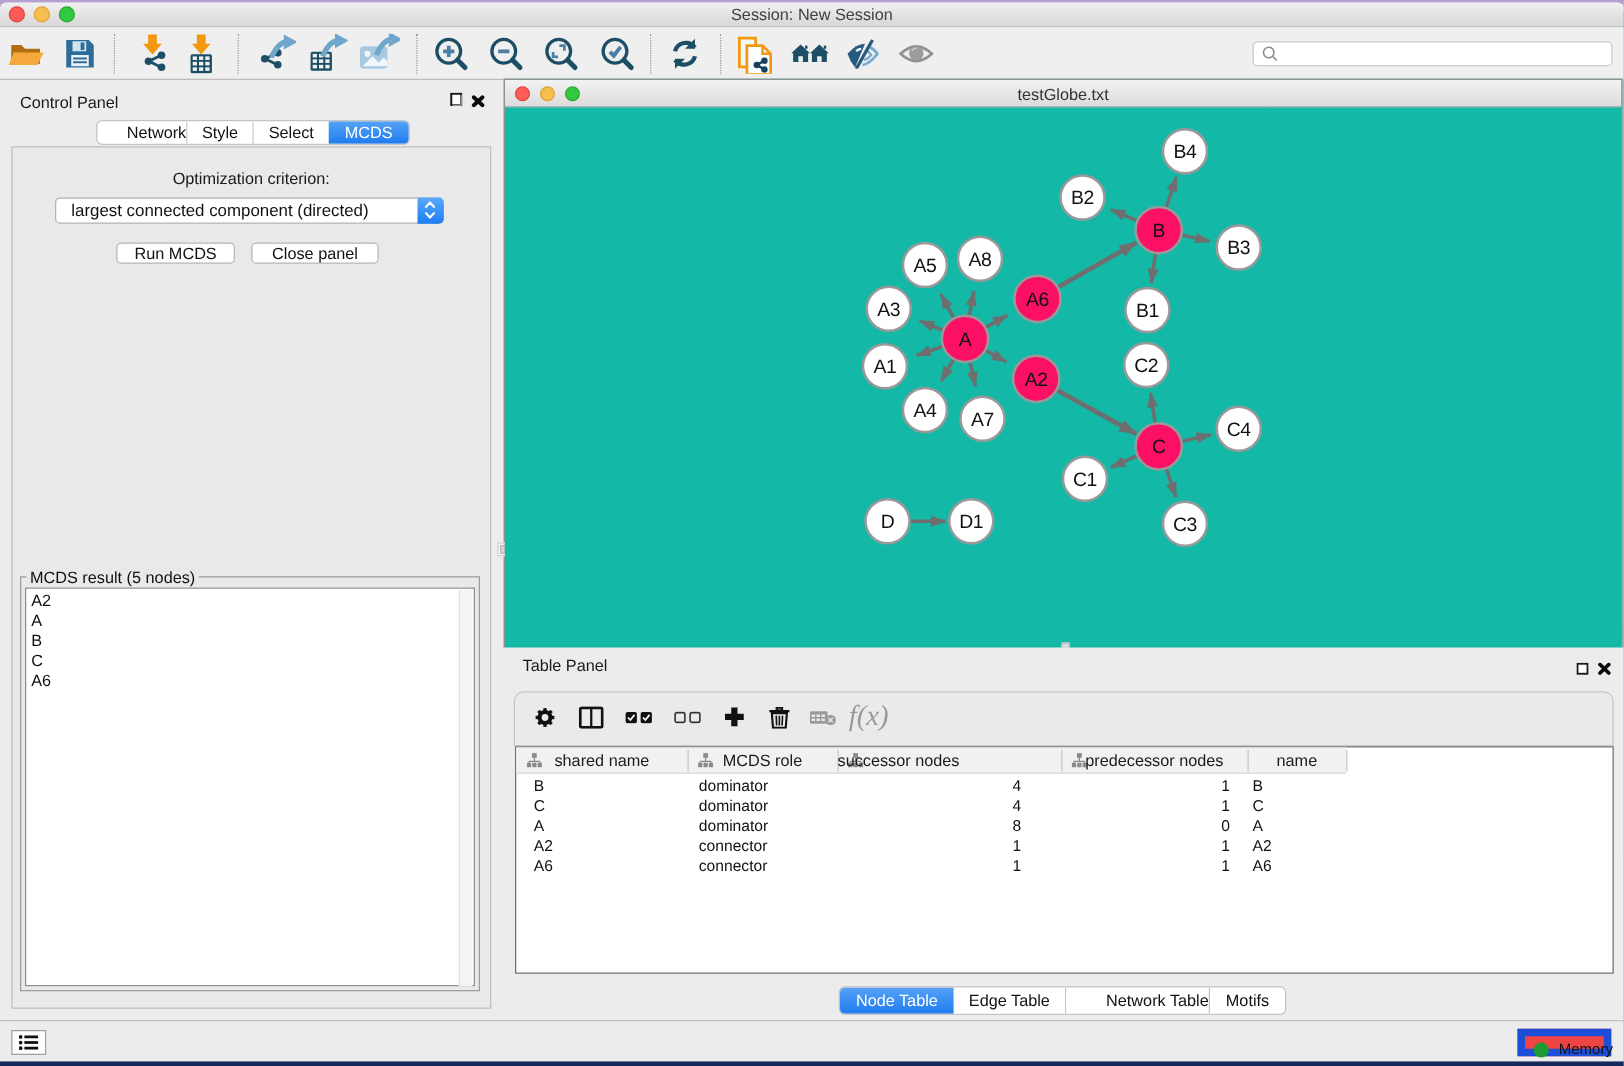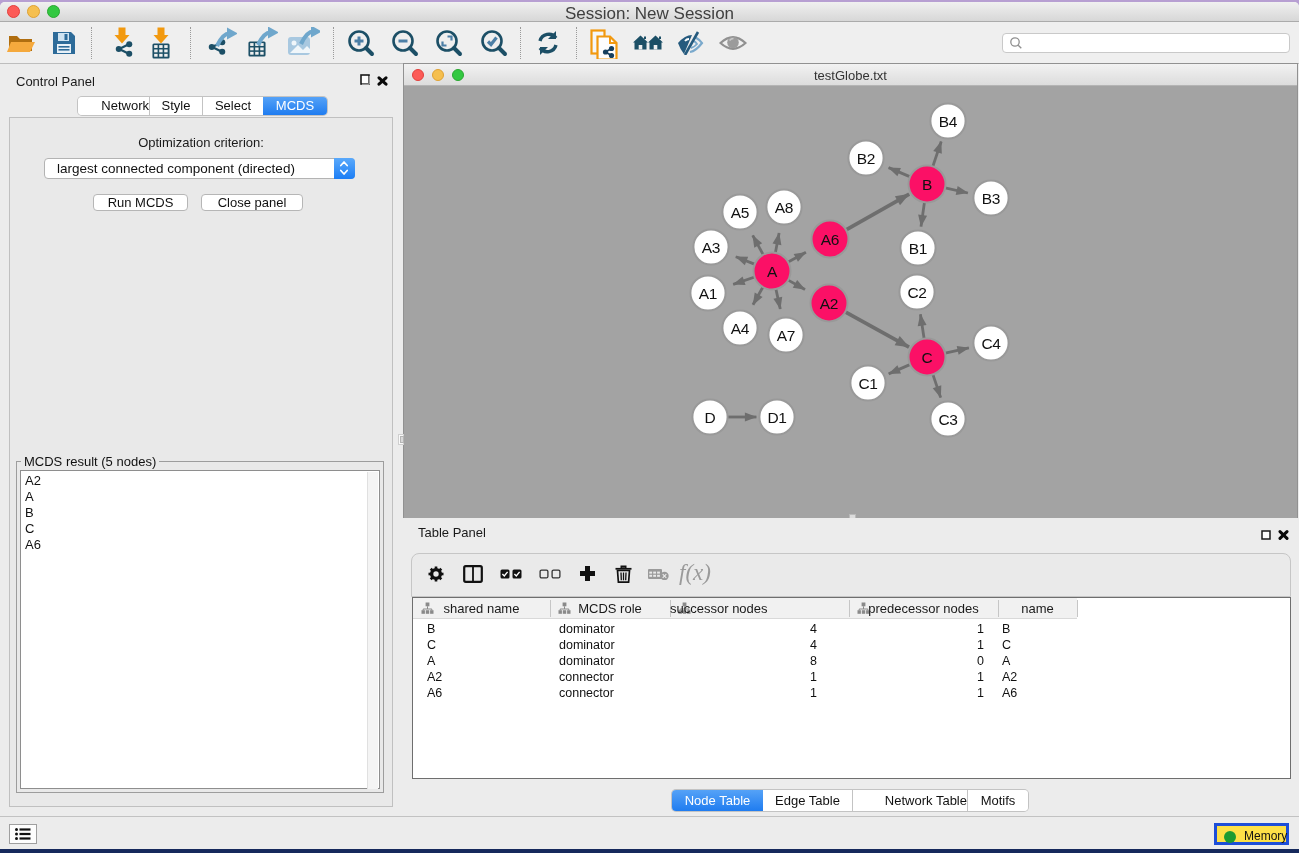"Session: New Session" div.abs { font-size: 17px -> 13px }
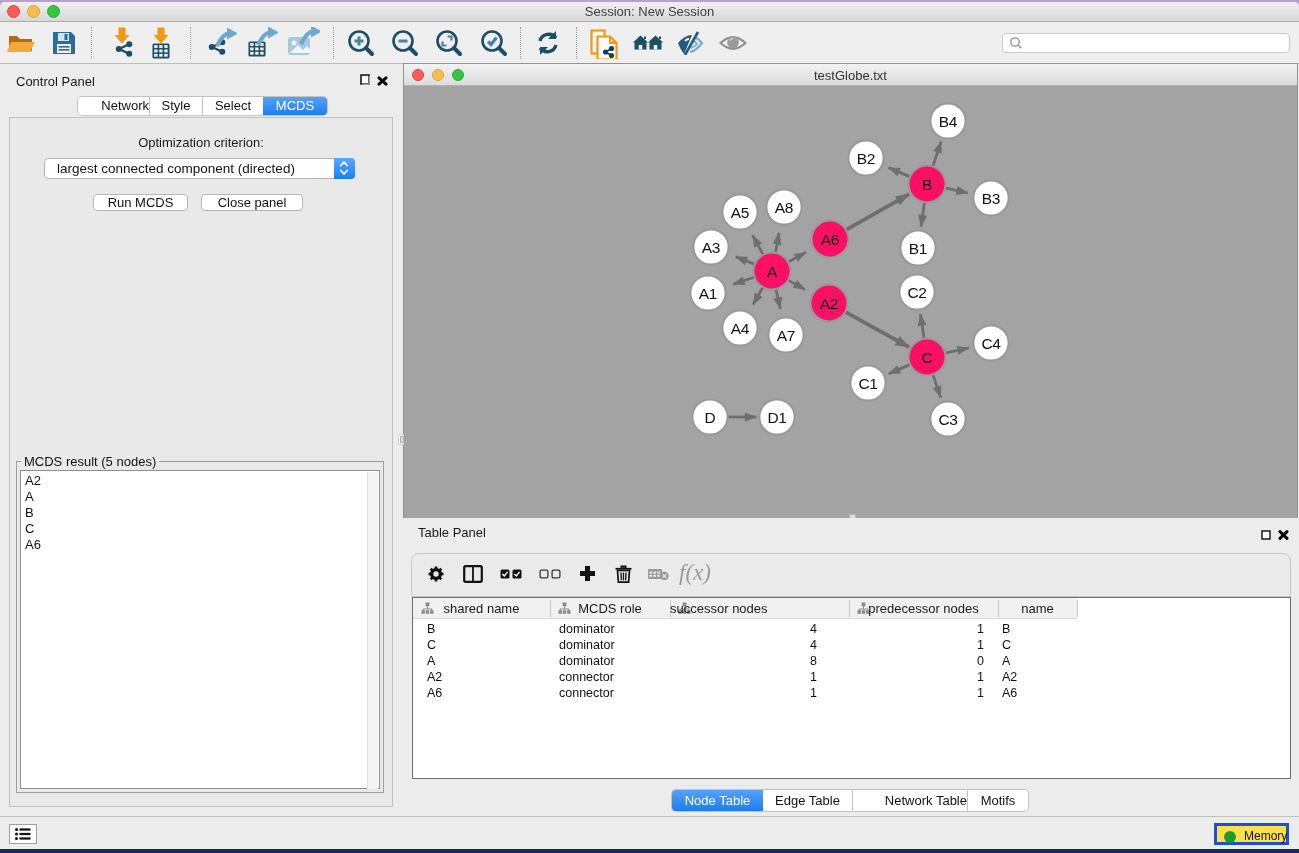"testGlobe.txt" div.abs { background: #a3a3a3 -> #14b8a6 }
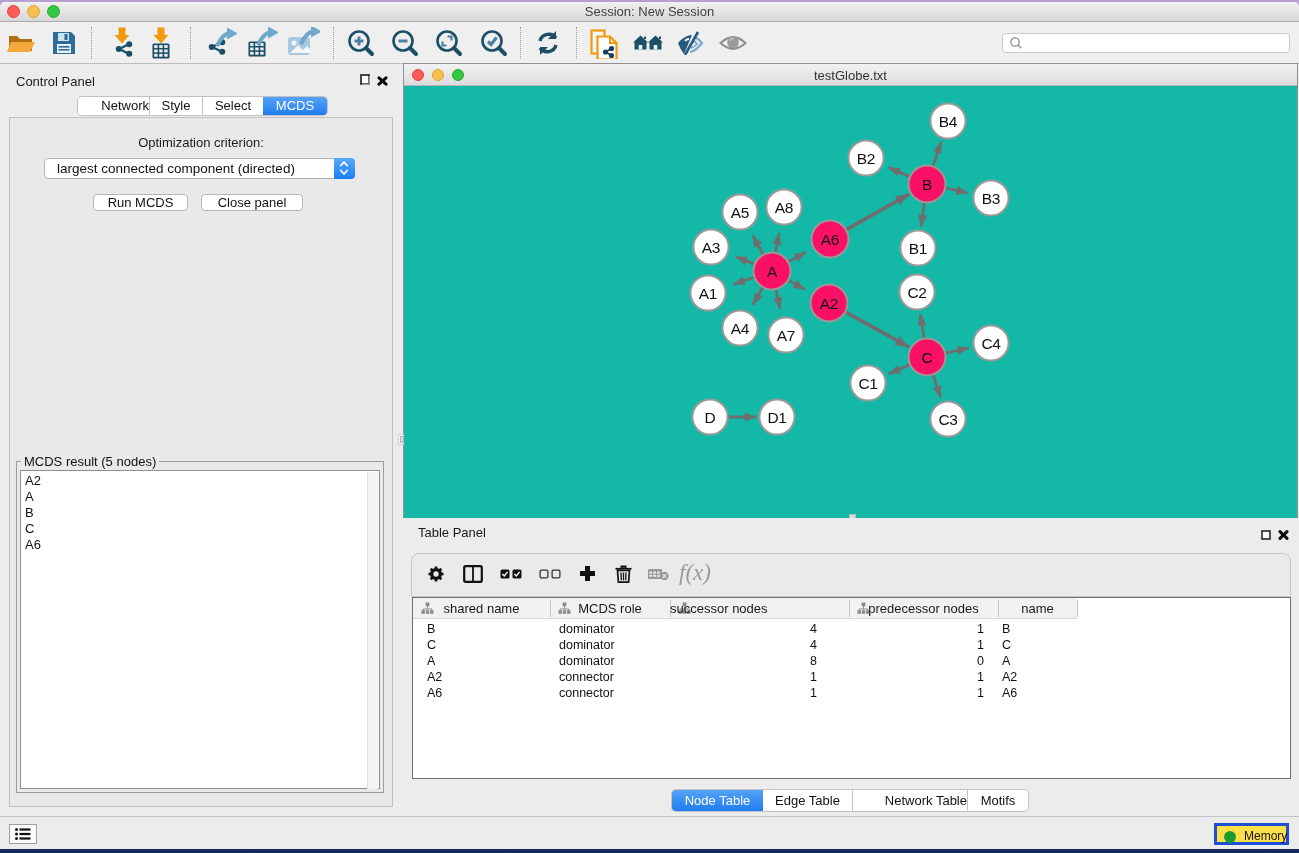"Memory" div.abs { background: #fde047 -> #ef4444; border: 3px solid #1d4ed8 -> 6px solid #1d4ed8 }
